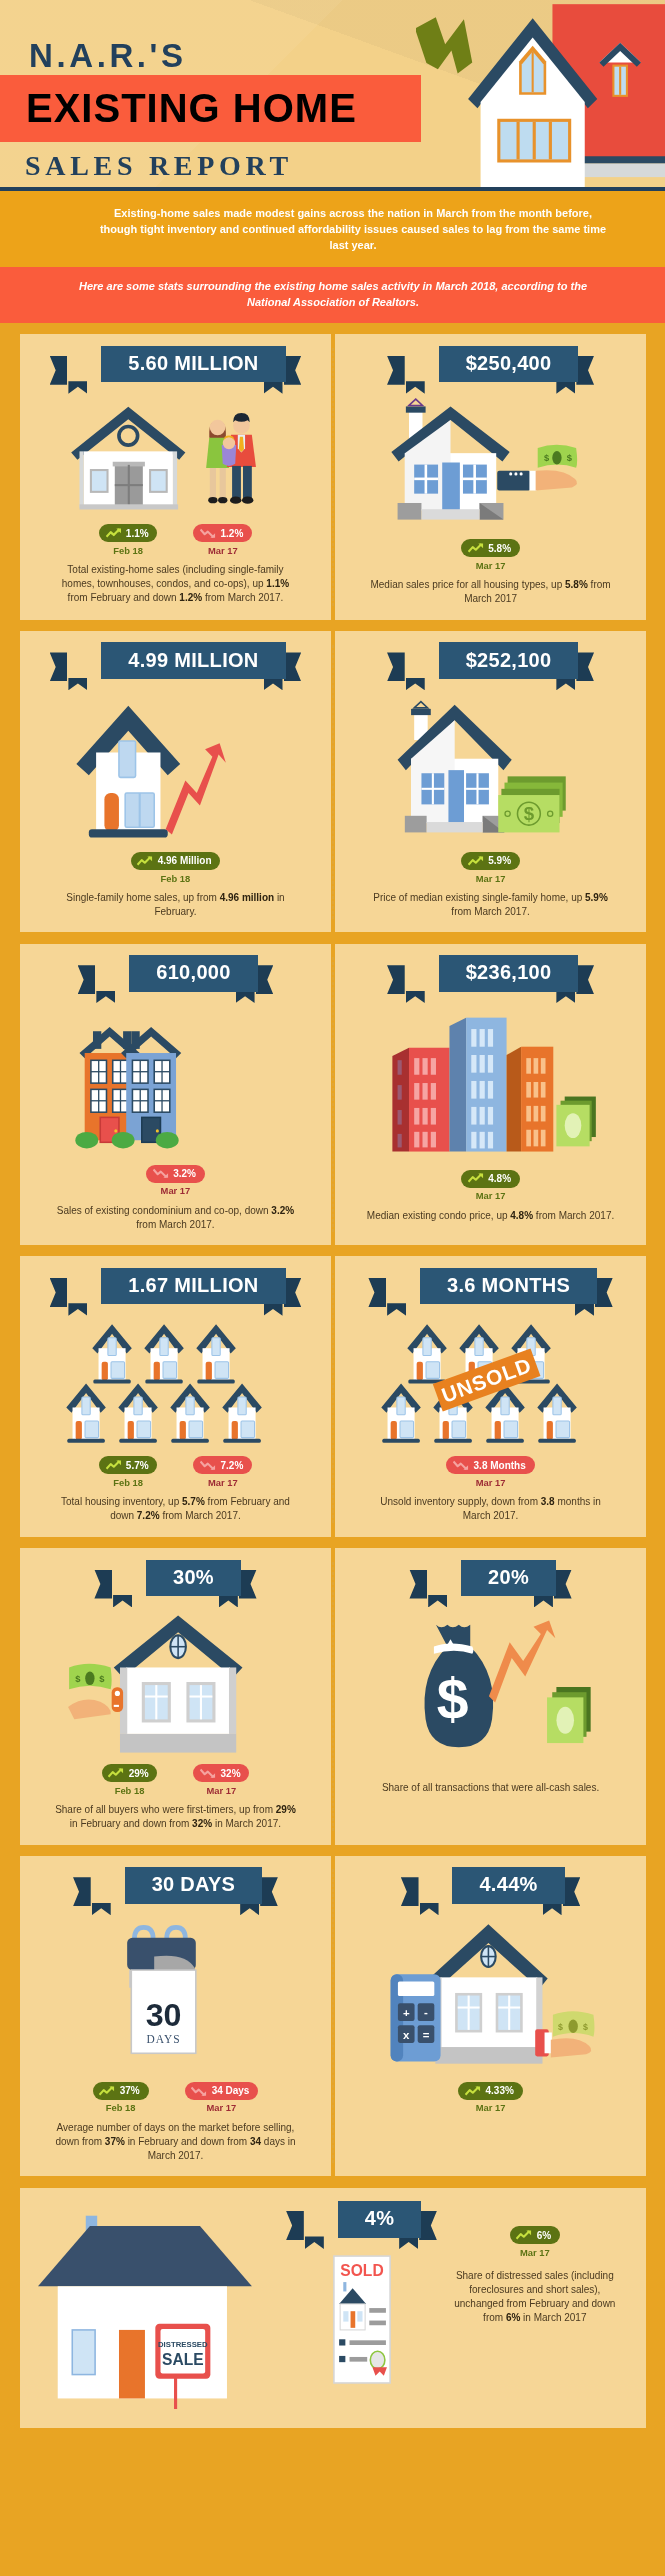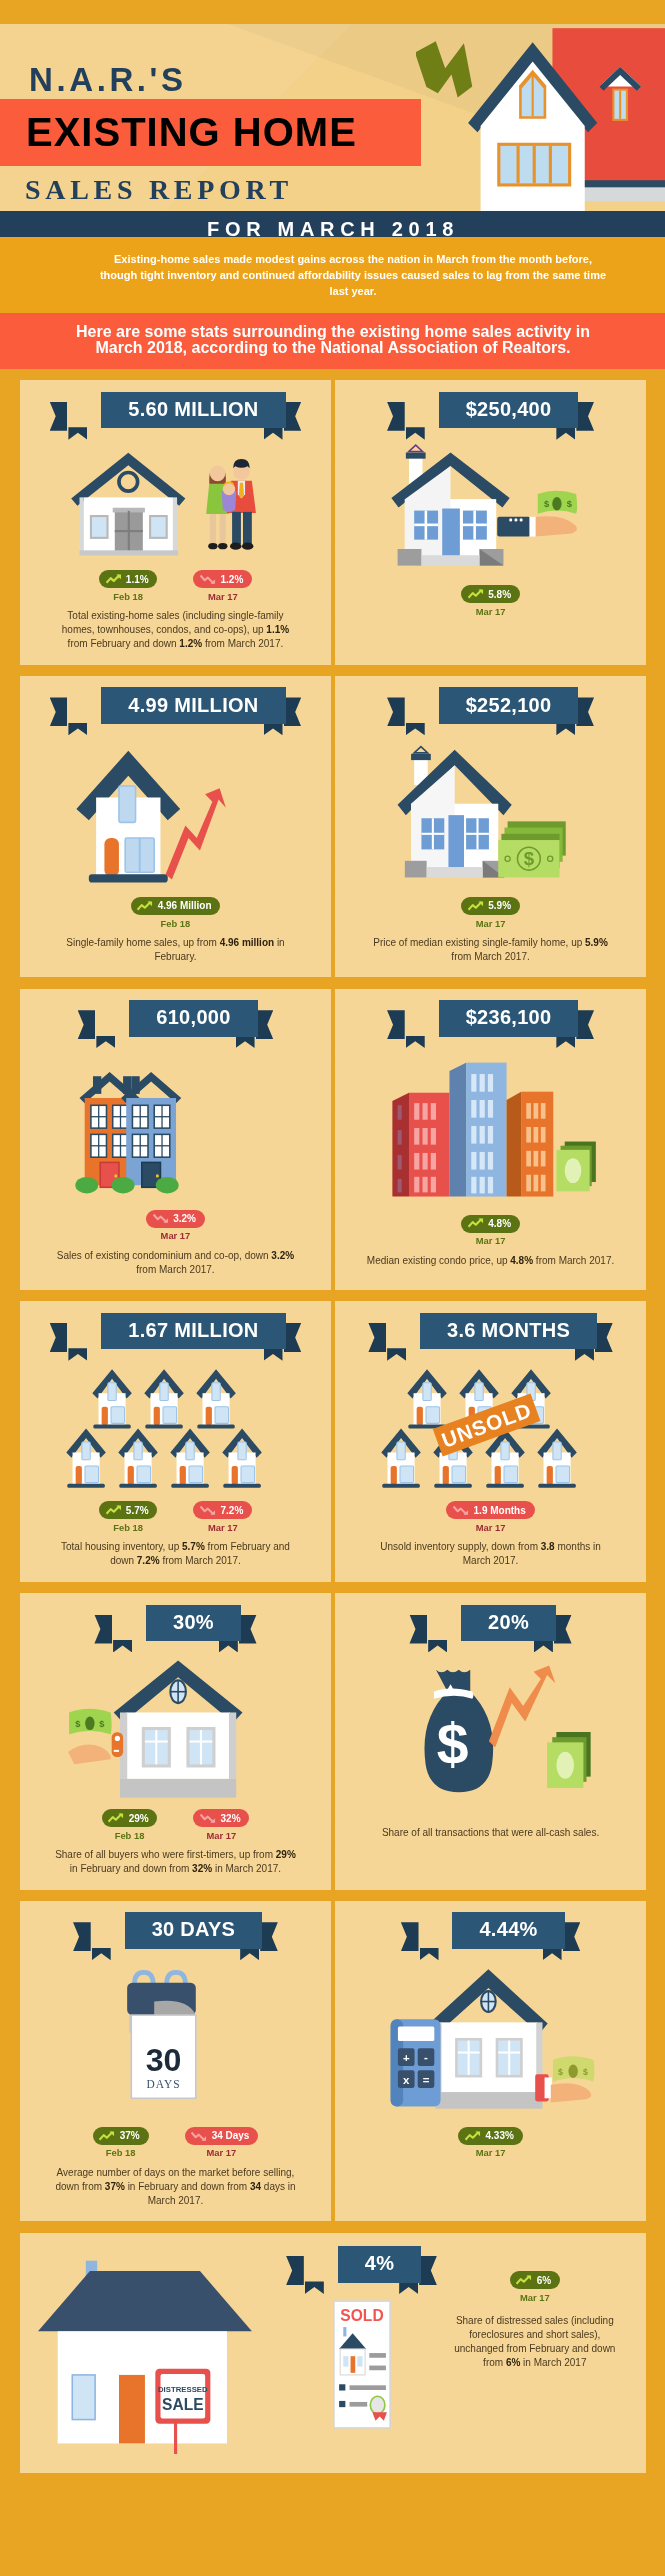"N.A.R.'S" .header { height: 213px -> 191px; margin-top: 24px -> none }
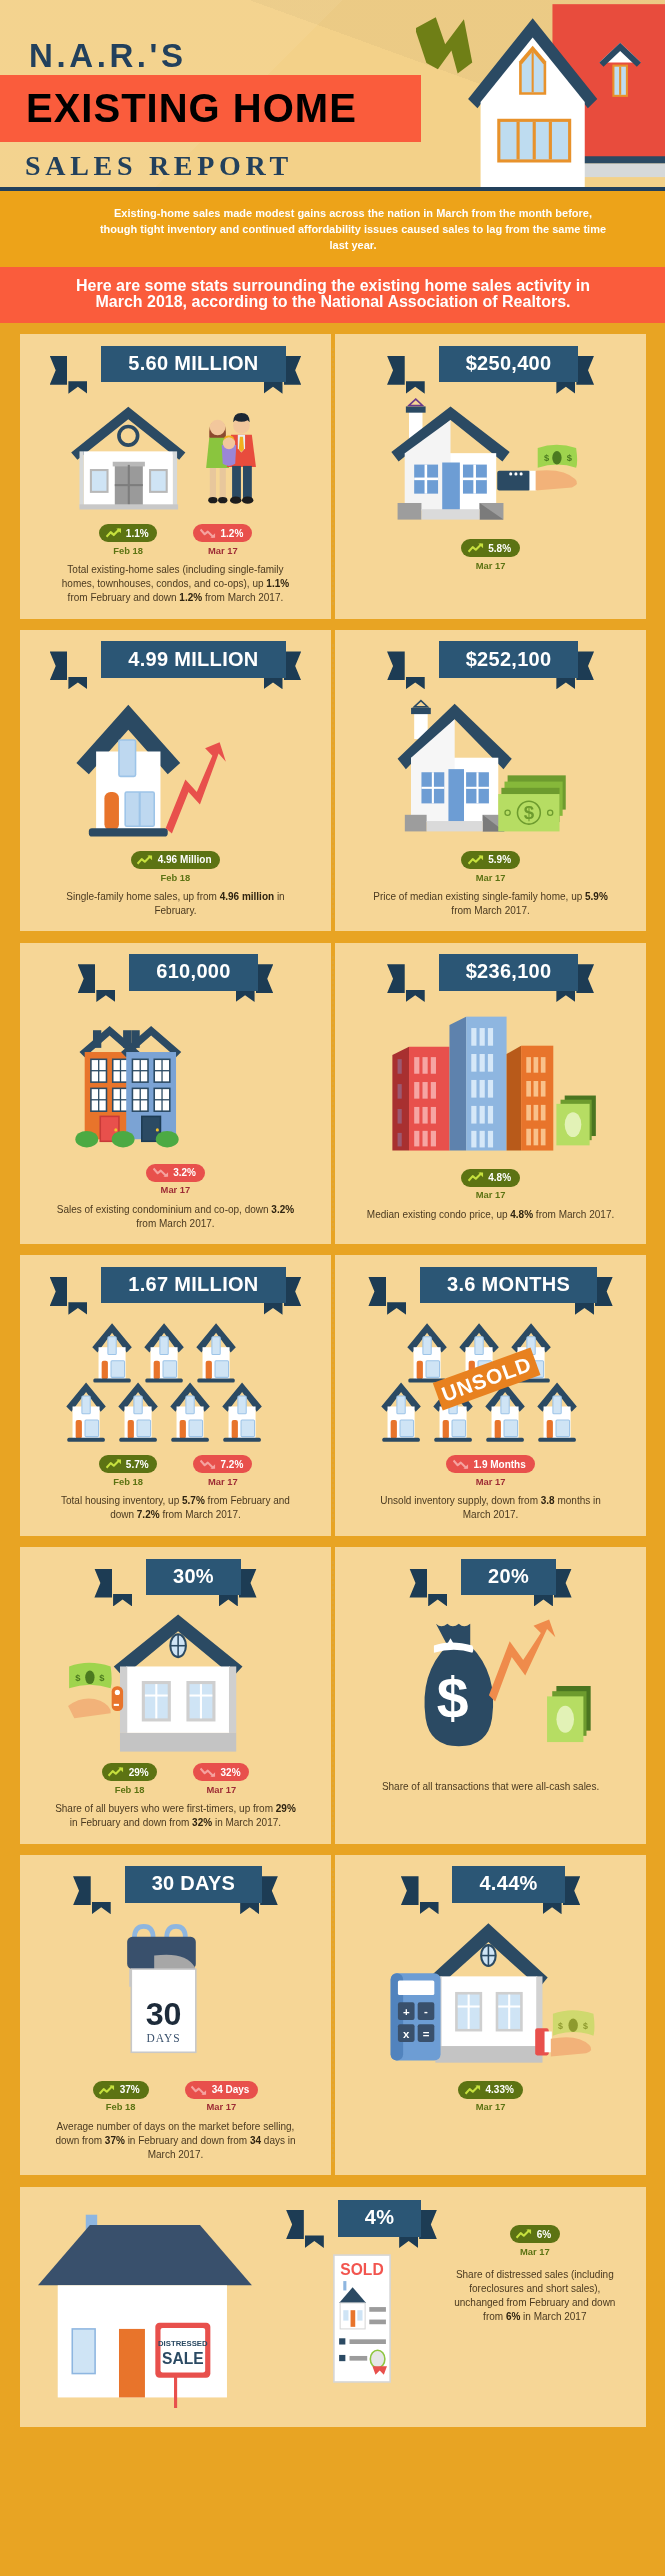"Here are some stats surrounding" .intro-red p { font-size: 16px -> 11px; font-style: none -> italic }
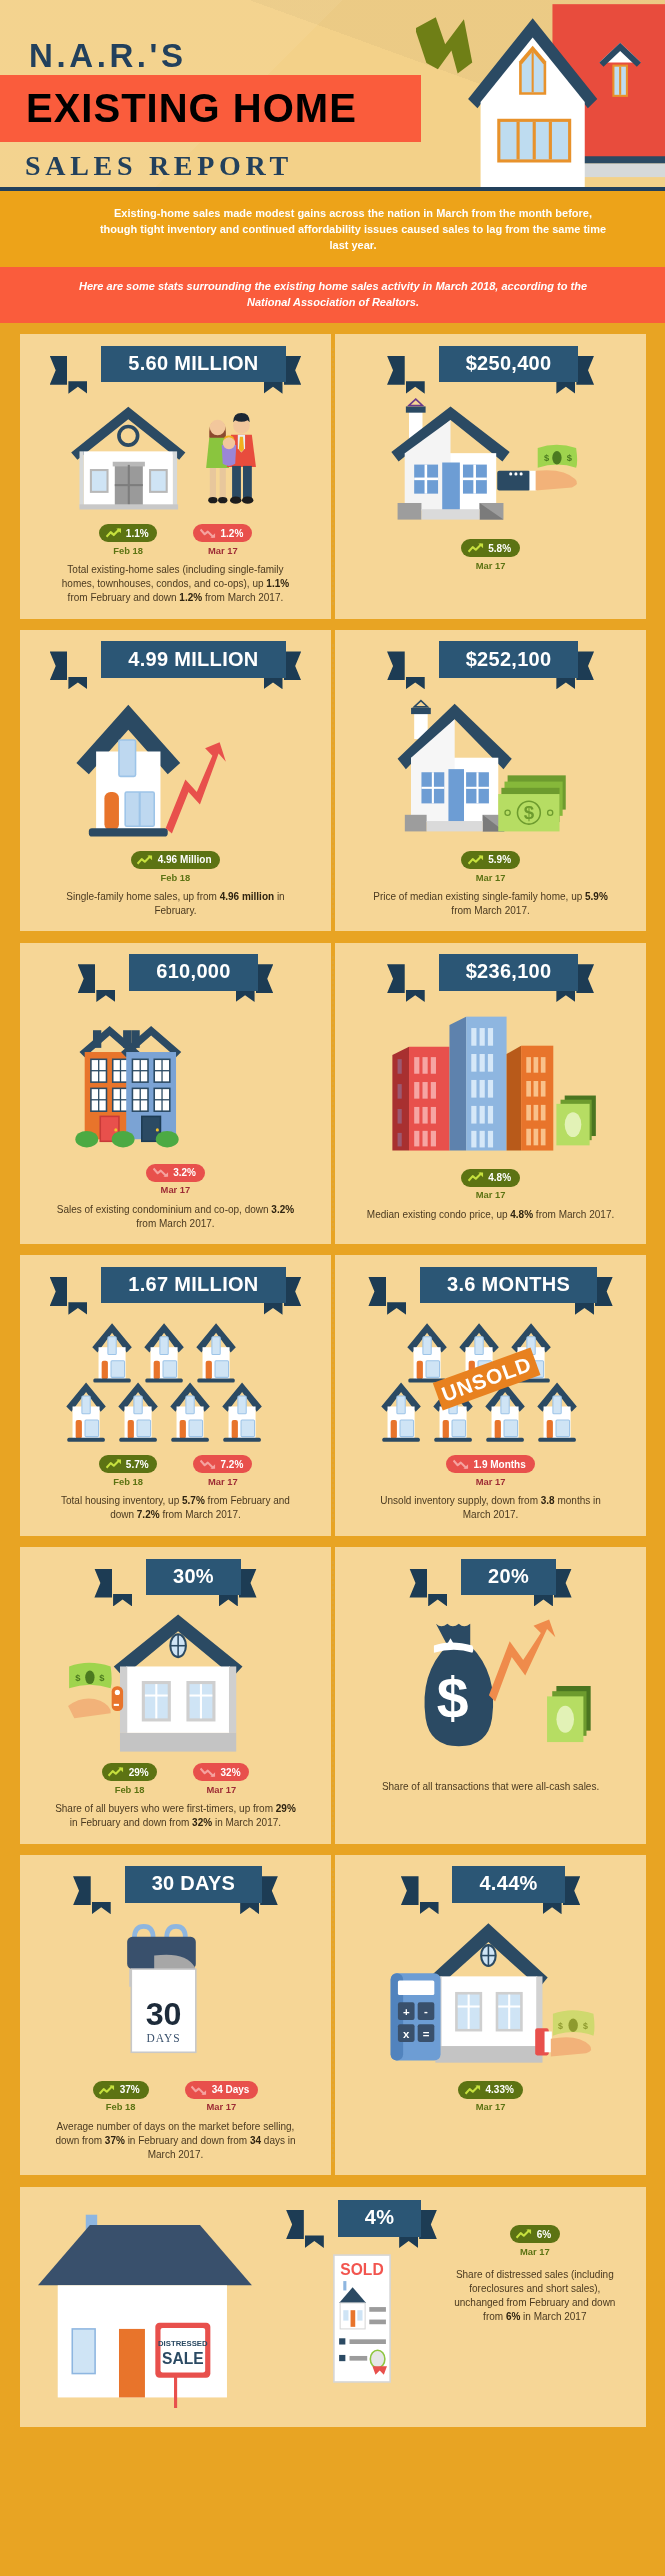"Median sales price for all" div.caption { html: none -> <div>Median sales price for all housing types, up <b>5.8%</b> from March 2017</div> }
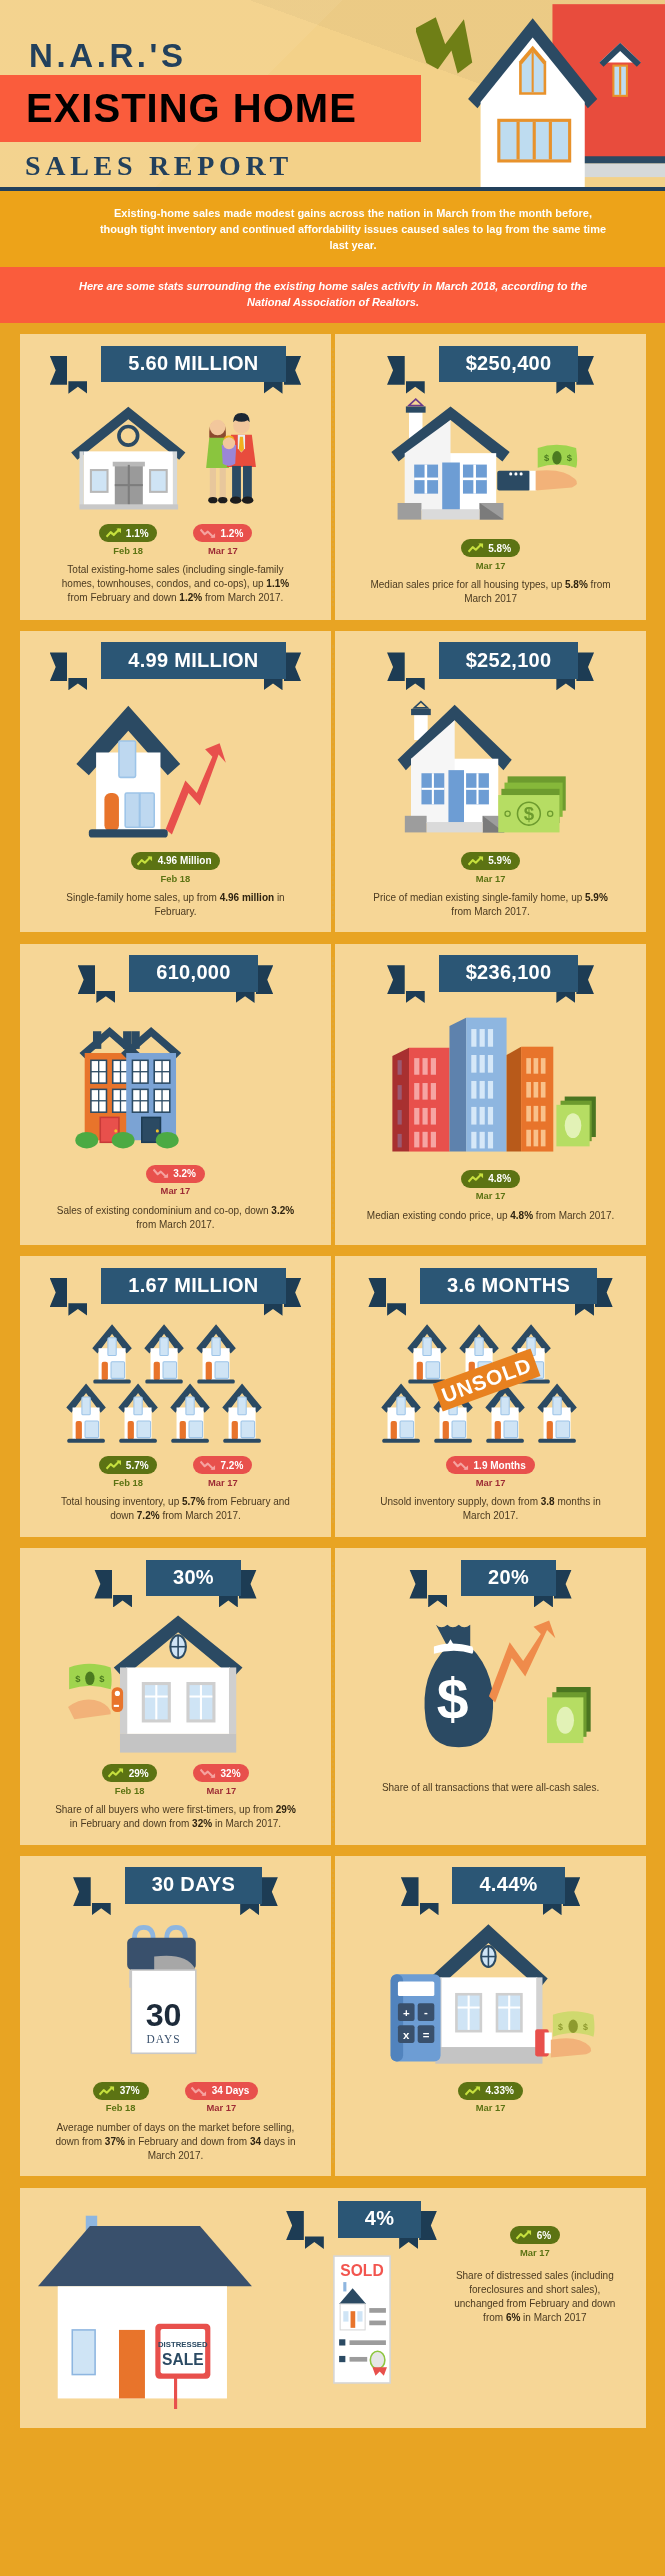"1.9 Months" span { text: 1.9 -> 3.8 }
